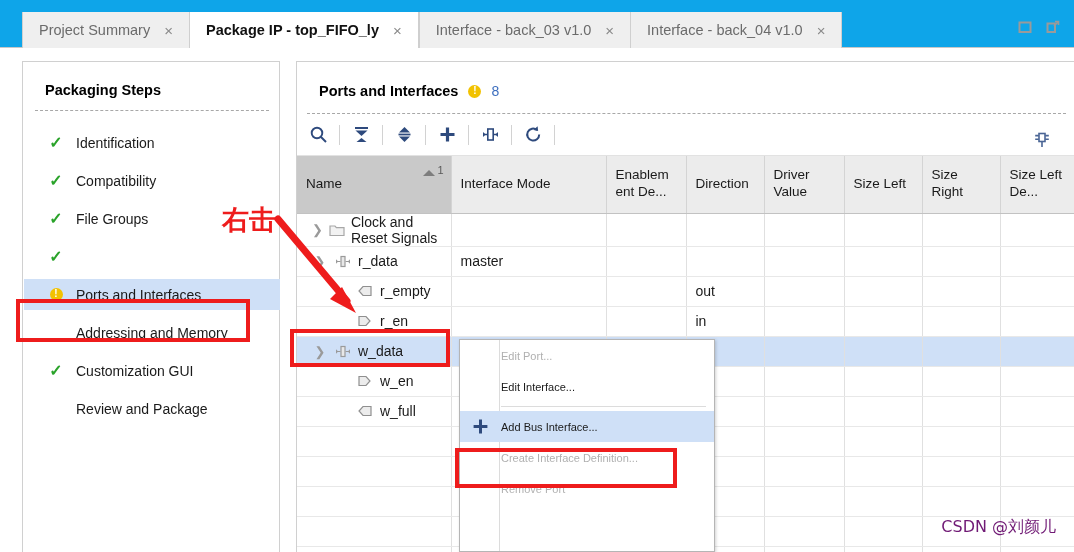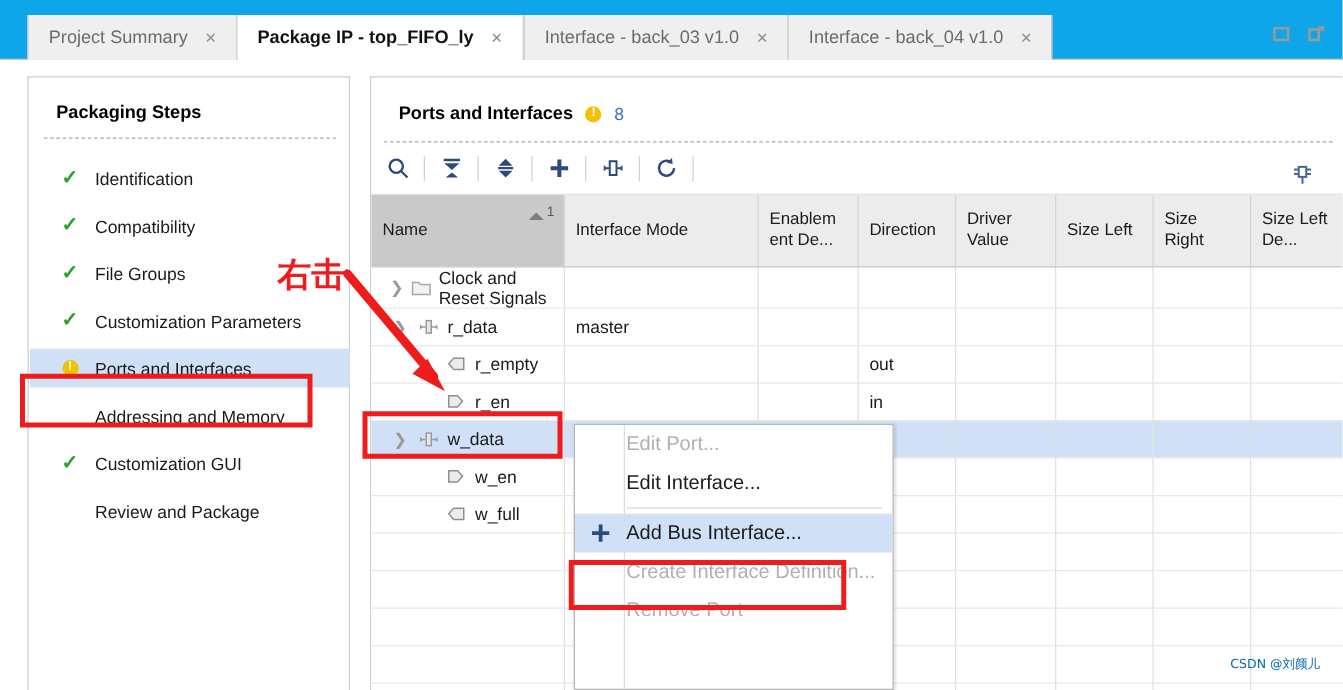"Customization Parameters" span { html: <span>Customization Parameters</span> -> none }
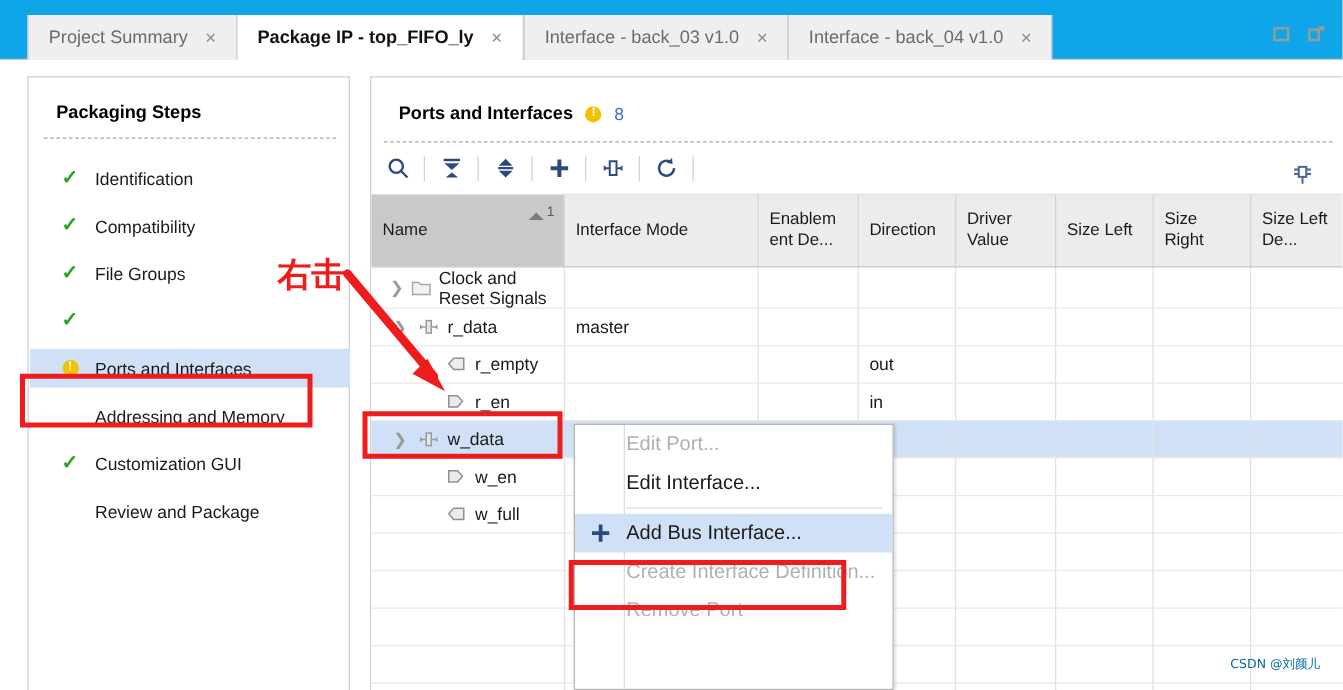"Edit Port..." .mi { font-size: 16px -> 11px }
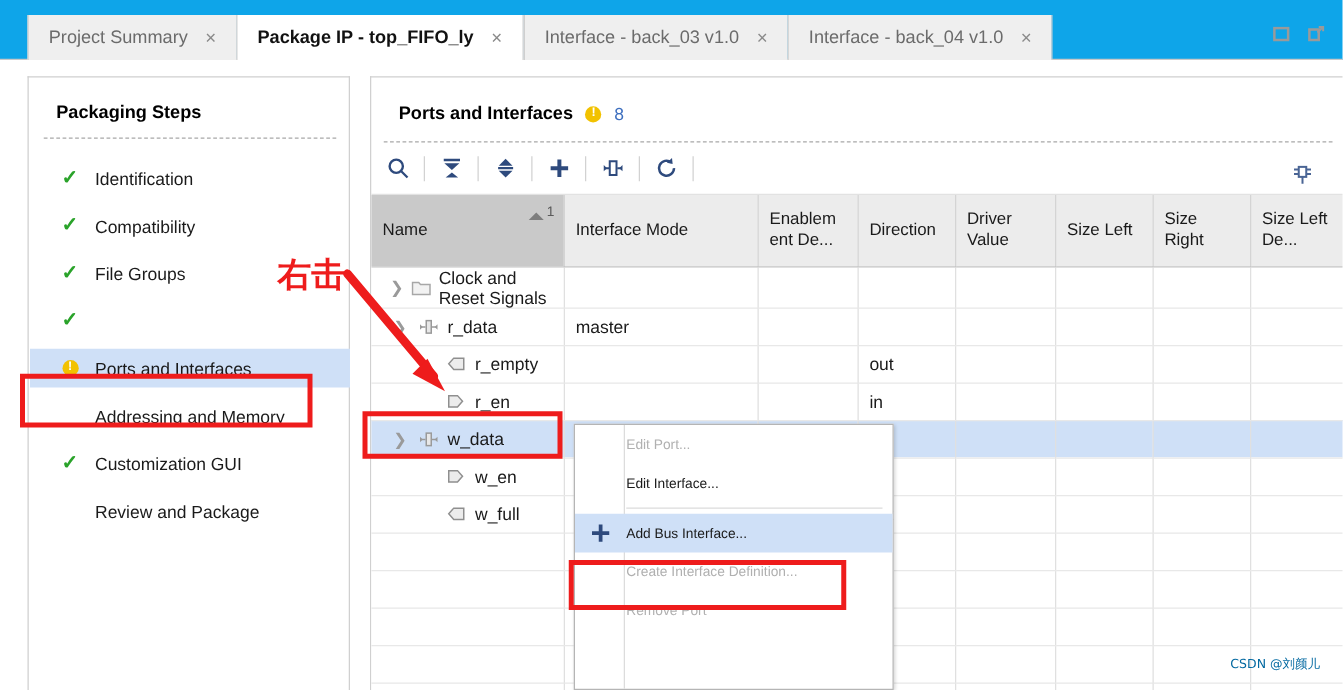"CSDN @刘颜儿" #watermark { color: #0369a1 -> #701a75; font-size: 10px -> 16px }
